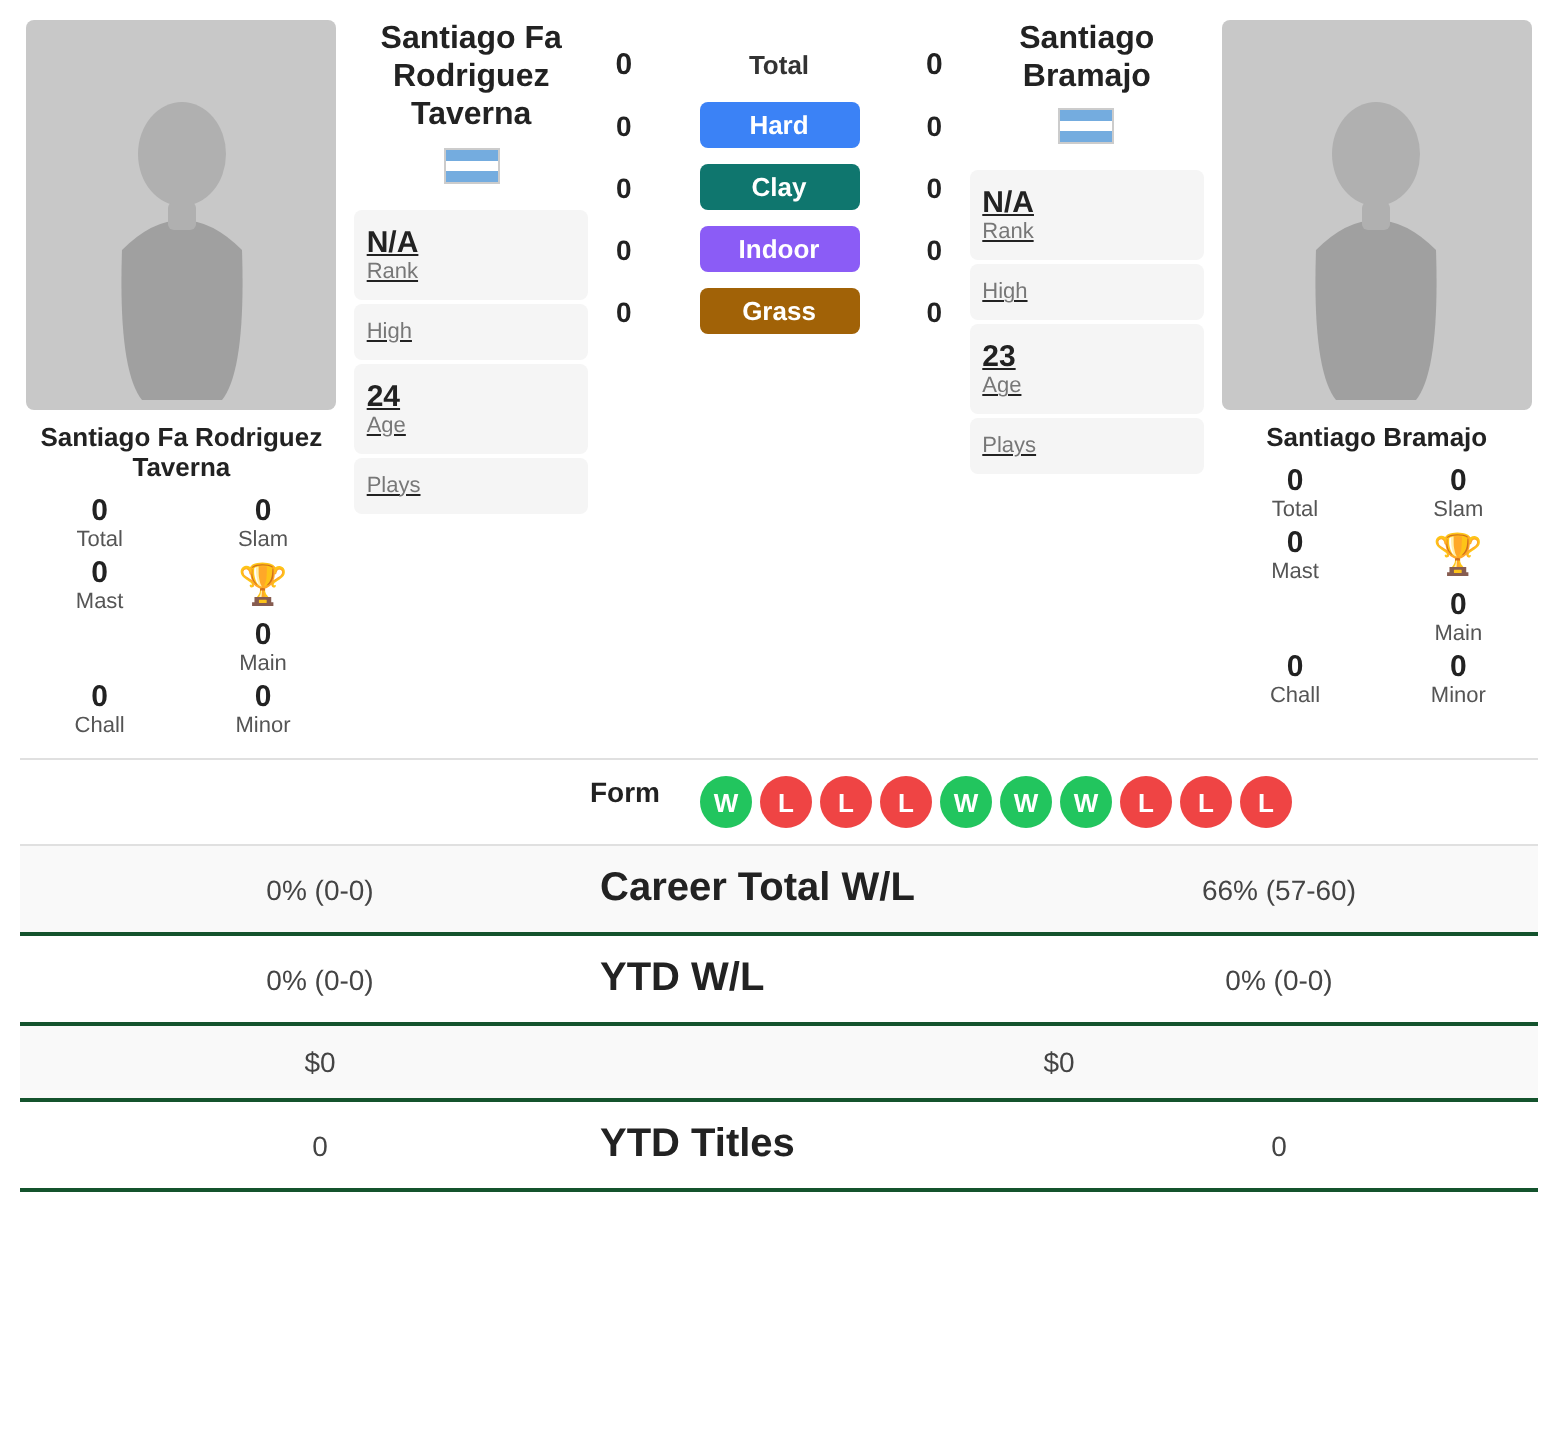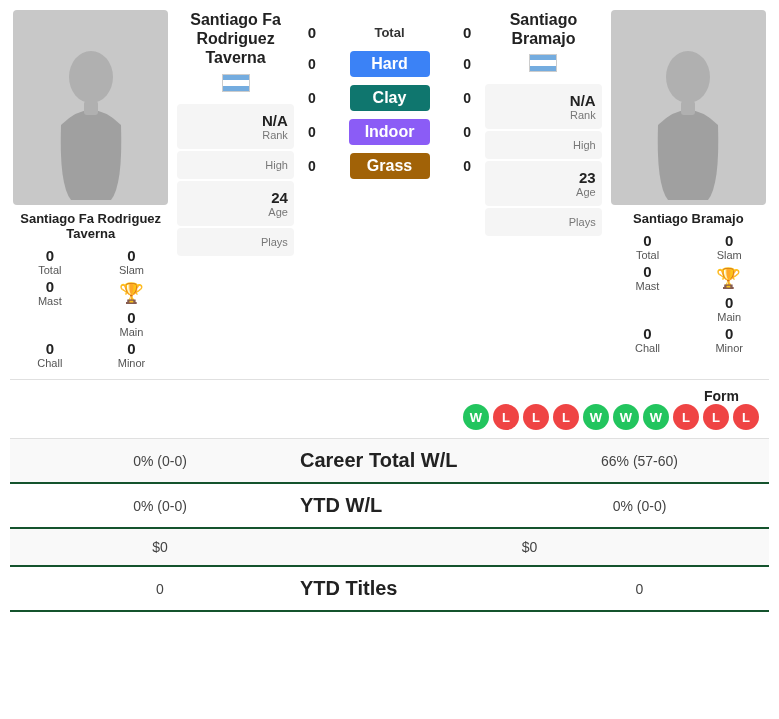"Hard" .surface-badge { font-size: 16px -> 13px }
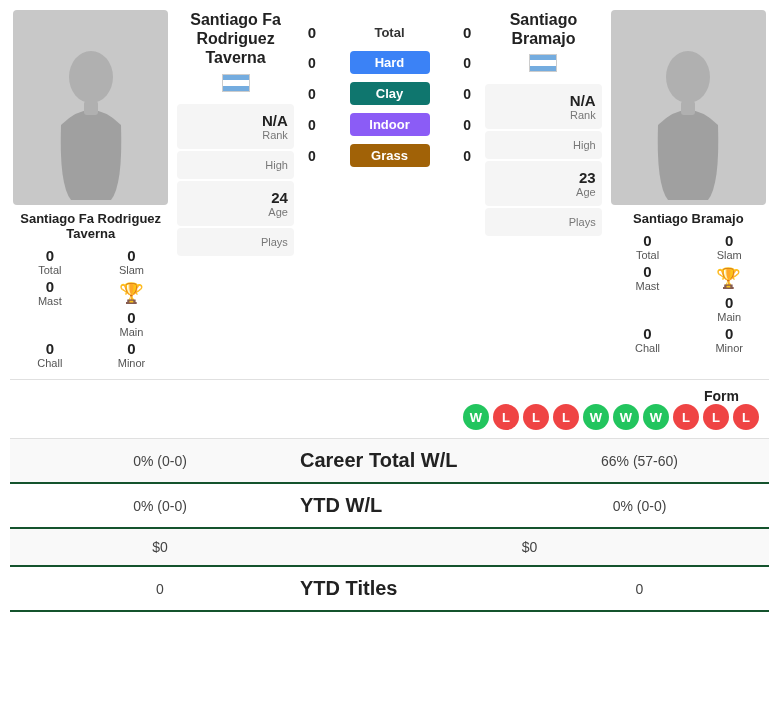"N/A" .info-row { text-align: right -> left; text-decoration: none -> underline }
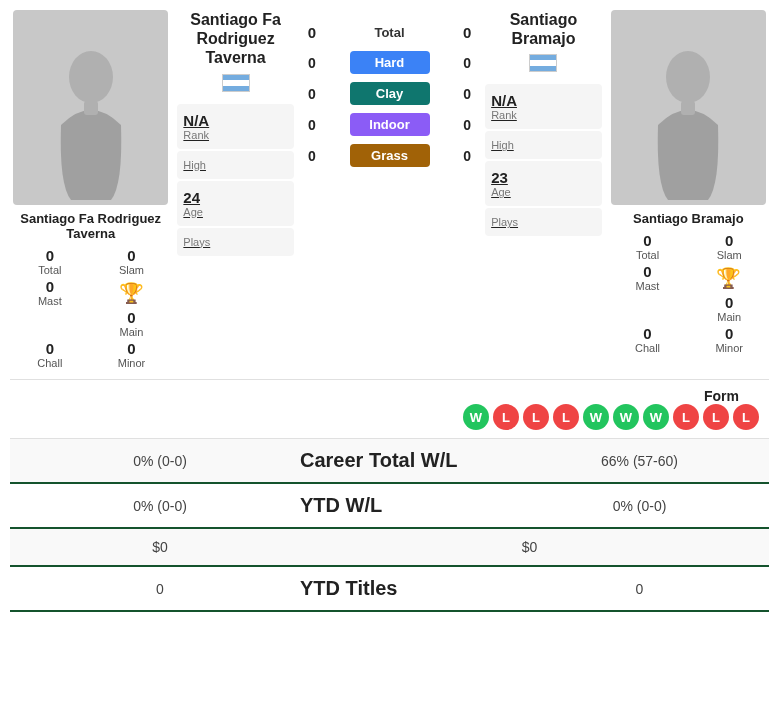"Form" .form-row { align-items: flex-end -> flex-start; flex-direction: column -> none }
